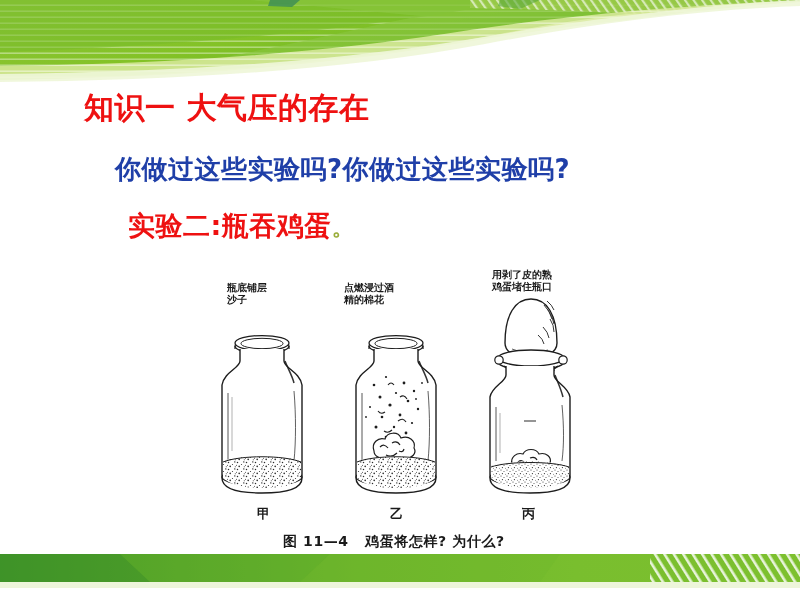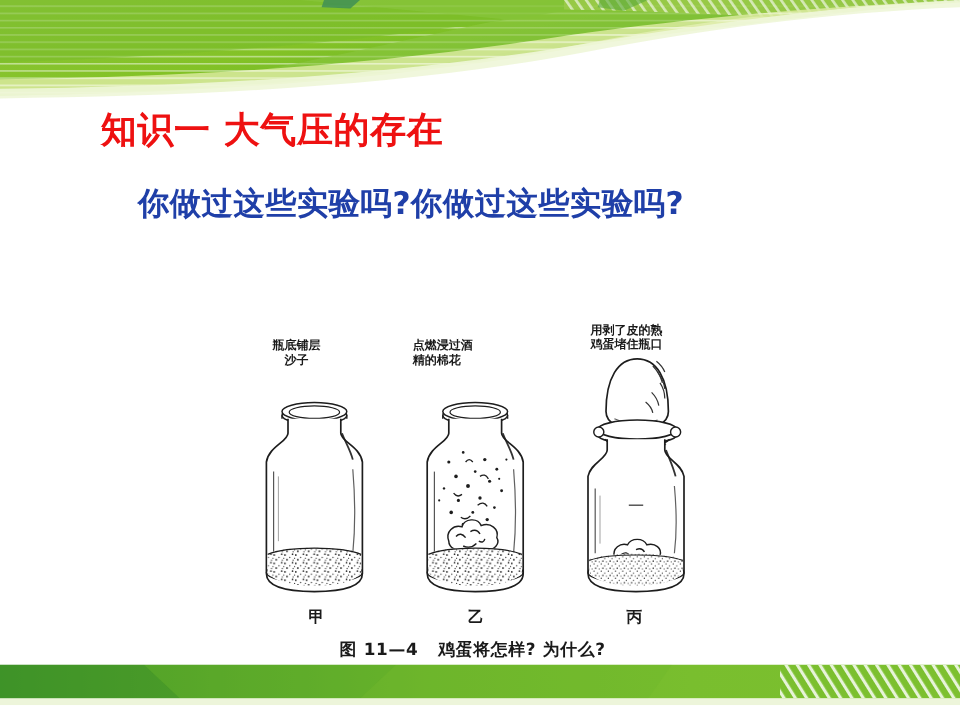"实验二:瓶吞鸡蛋。" div.txt-line { html: none -> <div> <span>实验二:瓶吞鸡蛋</span><span>。</span> </div> }
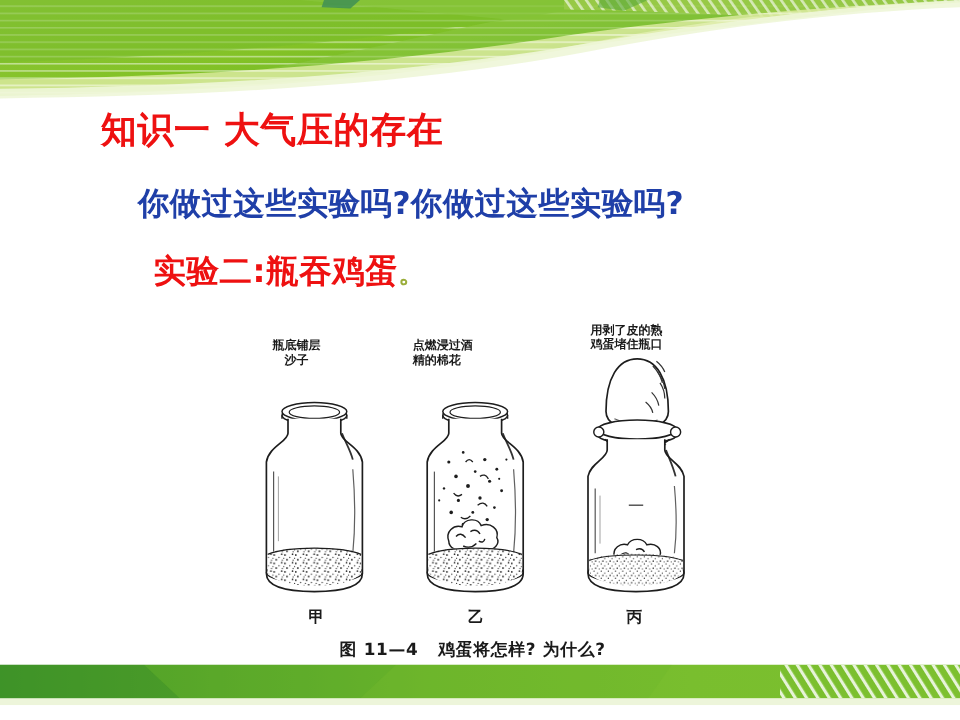"用剥了皮的熟" .fig-label { font-family: Liberation Serif, serif -> Liberation Mono, monospace }
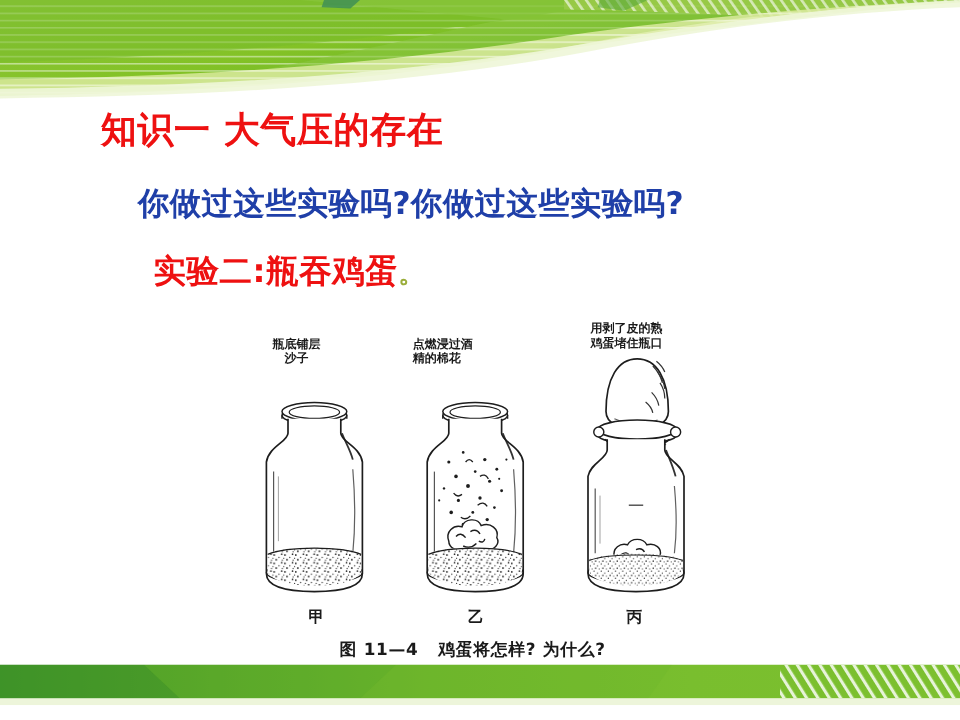"瓶底铺层" #label-a { text-align: center -> none }
